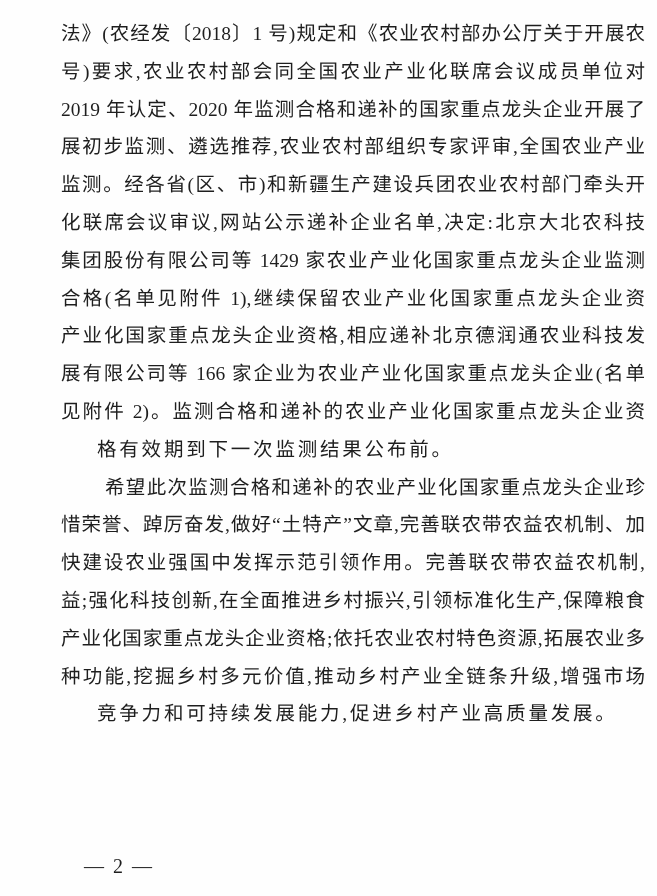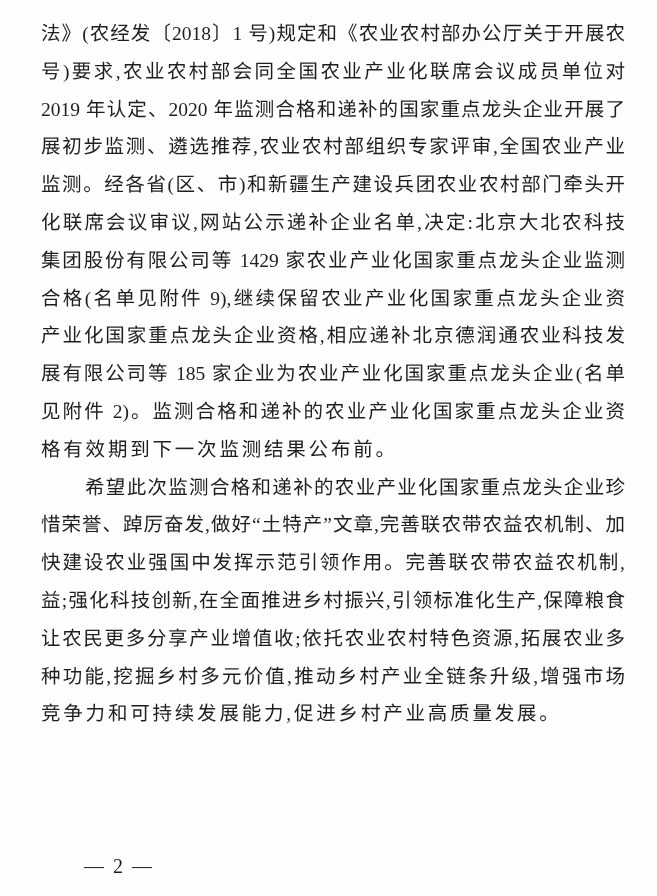"法》(农经发〔2018〕1 号)规定和《农业农村部办公厅关于开展农" .doc-body { left: 41px -> 61px }
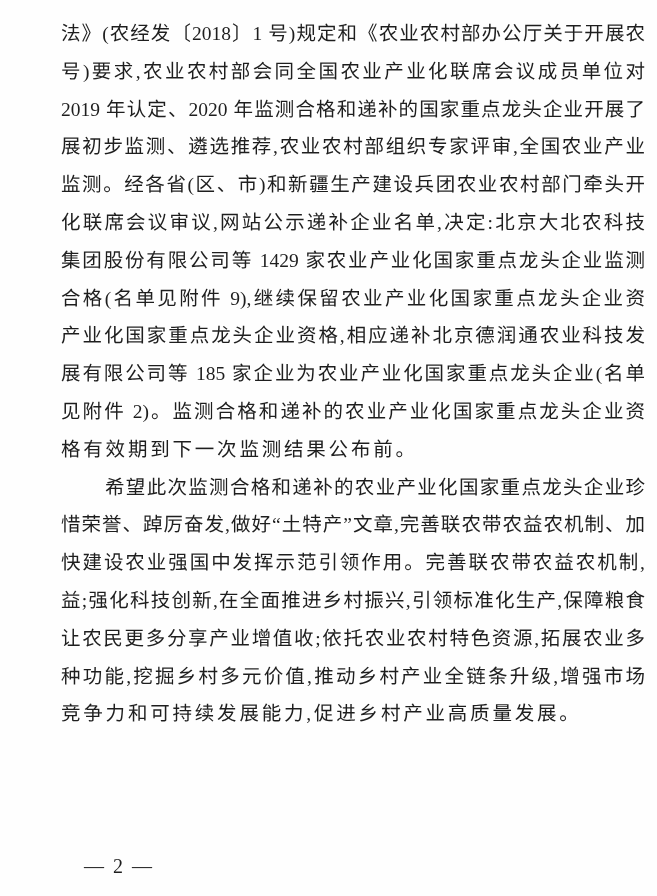"合格(名单见附件 9),继续保留农业产业化国家重点龙头企业资" div.line { text: 9 -> 1 }
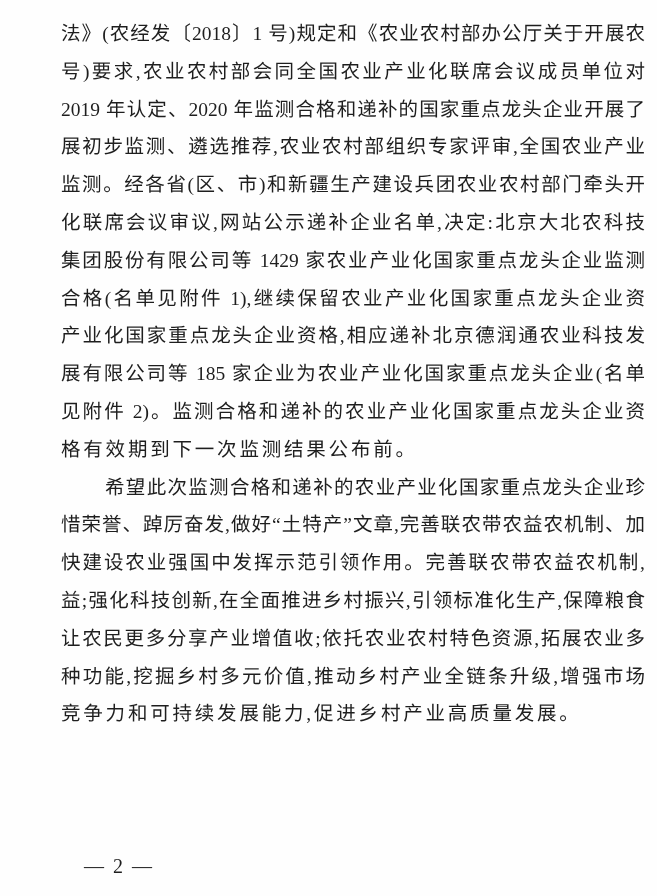"展有限公司等 185 家企业为农业产业化国家重点龙头企业(名单" div.line { text: 185 -> 166 }
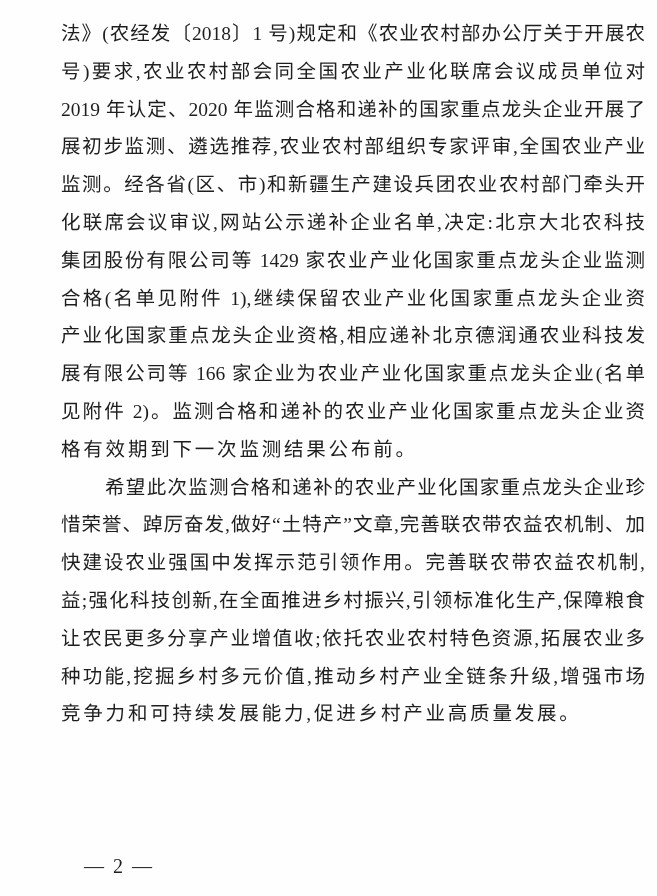"格有效期到下一次监测结果公布前。" .line.para-end { margin-left: none -> 36px }
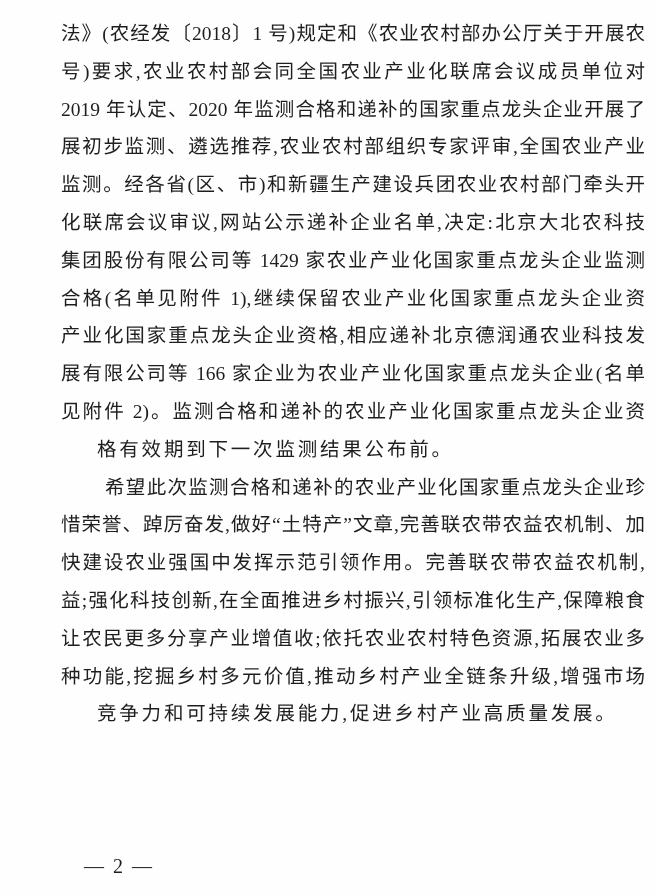"让农民更多分享产业增值收;依托农业农村特色资源,拓展农业多" div.line { text: 让农民更多分享产业增值收 -> 产业化国家重点龙头企业资格 }
